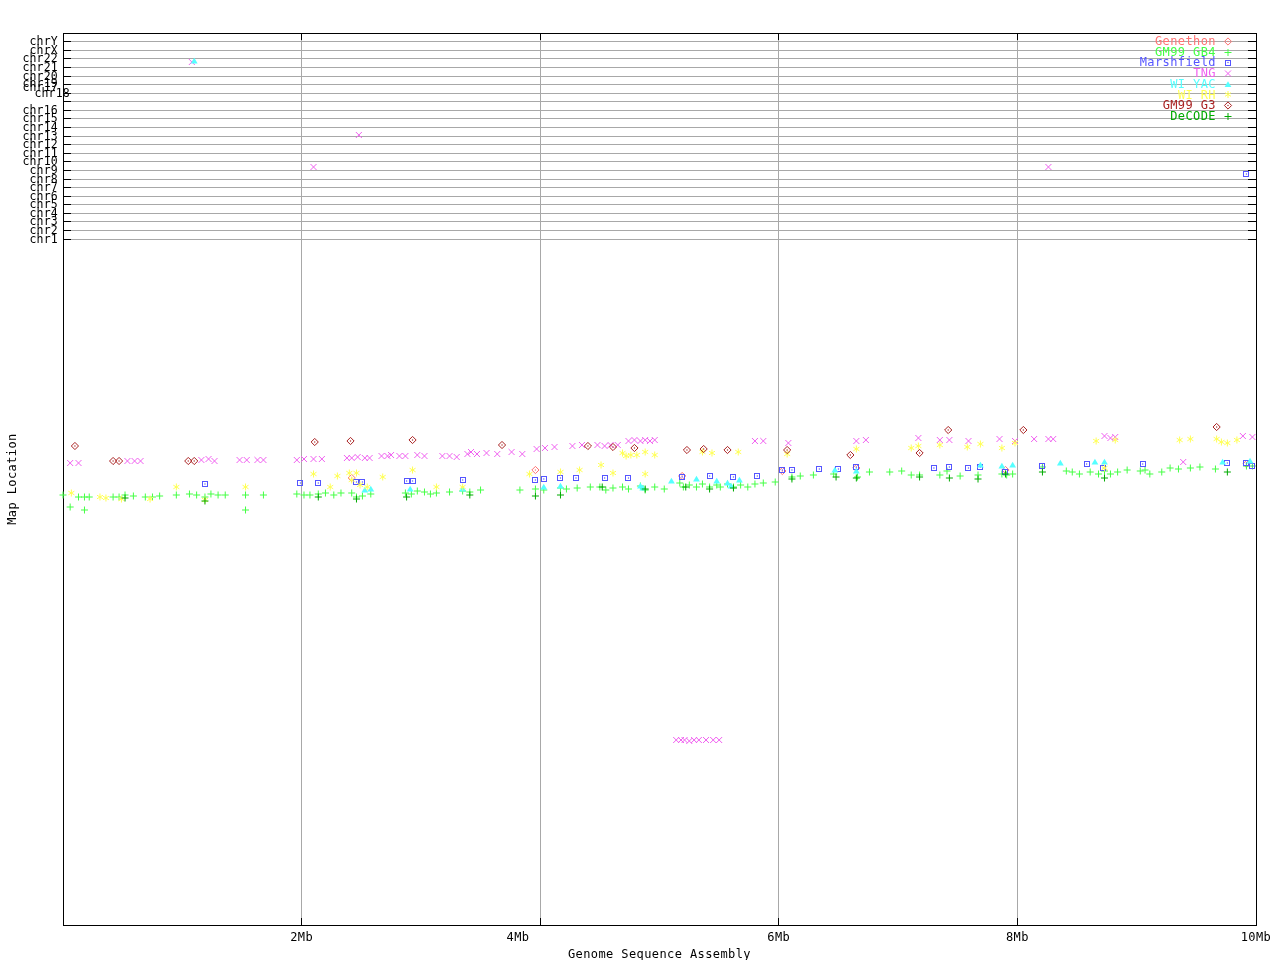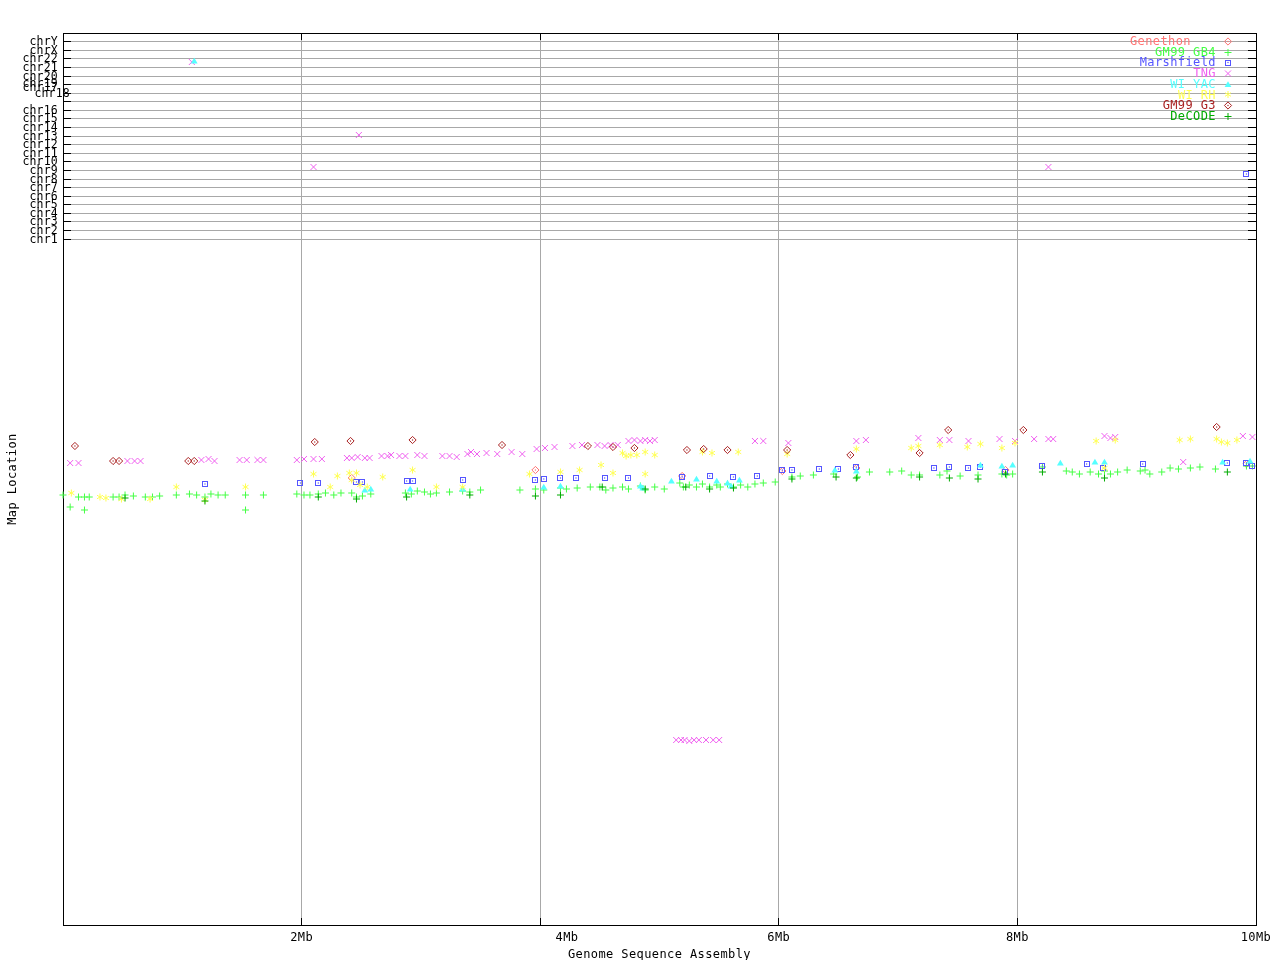"Genethon" div.lrow { gap: 25px -> none }
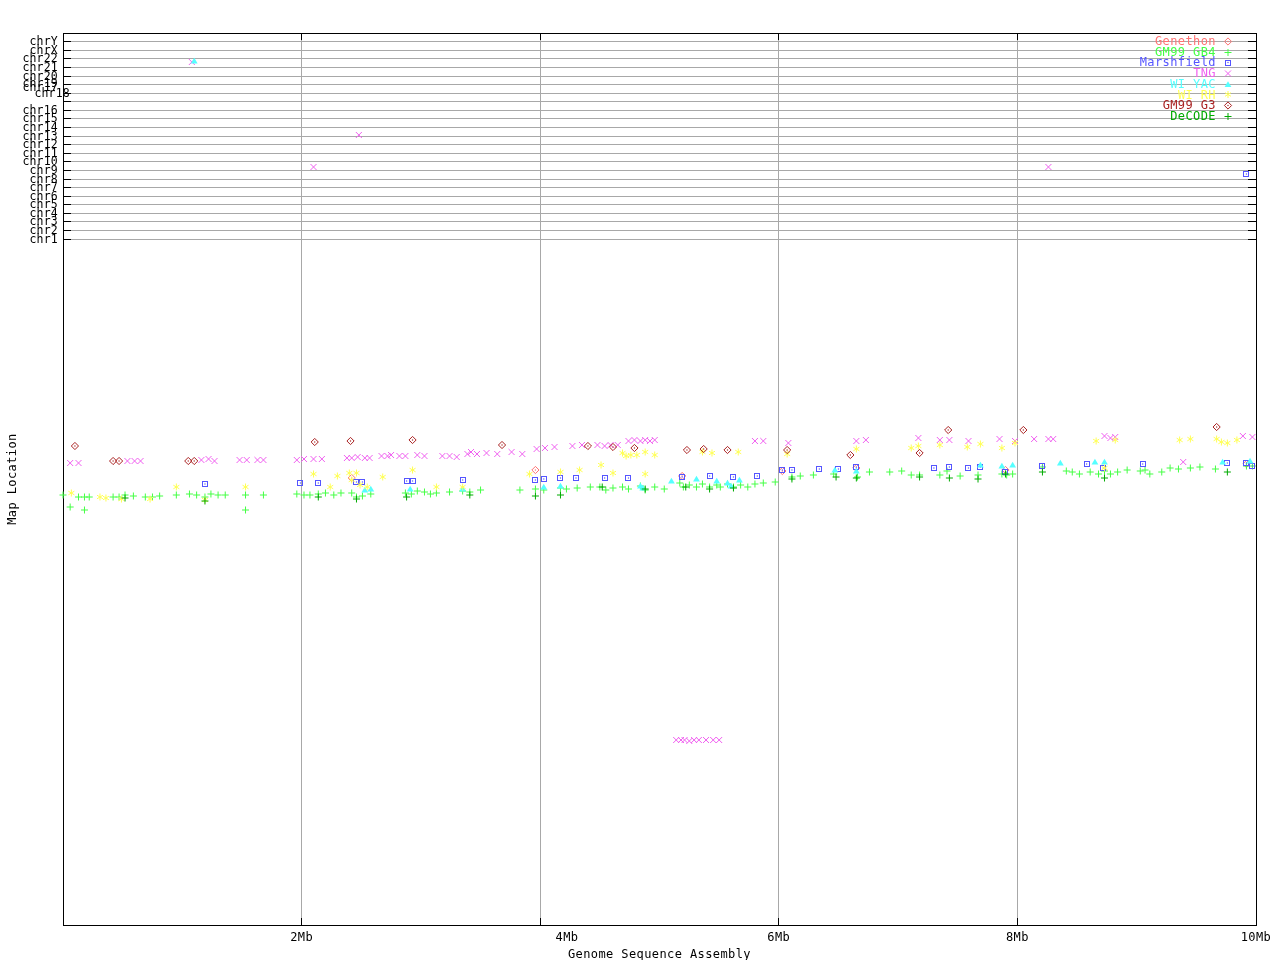"4Mb" div.xlab { left: 527px -> 478px }
